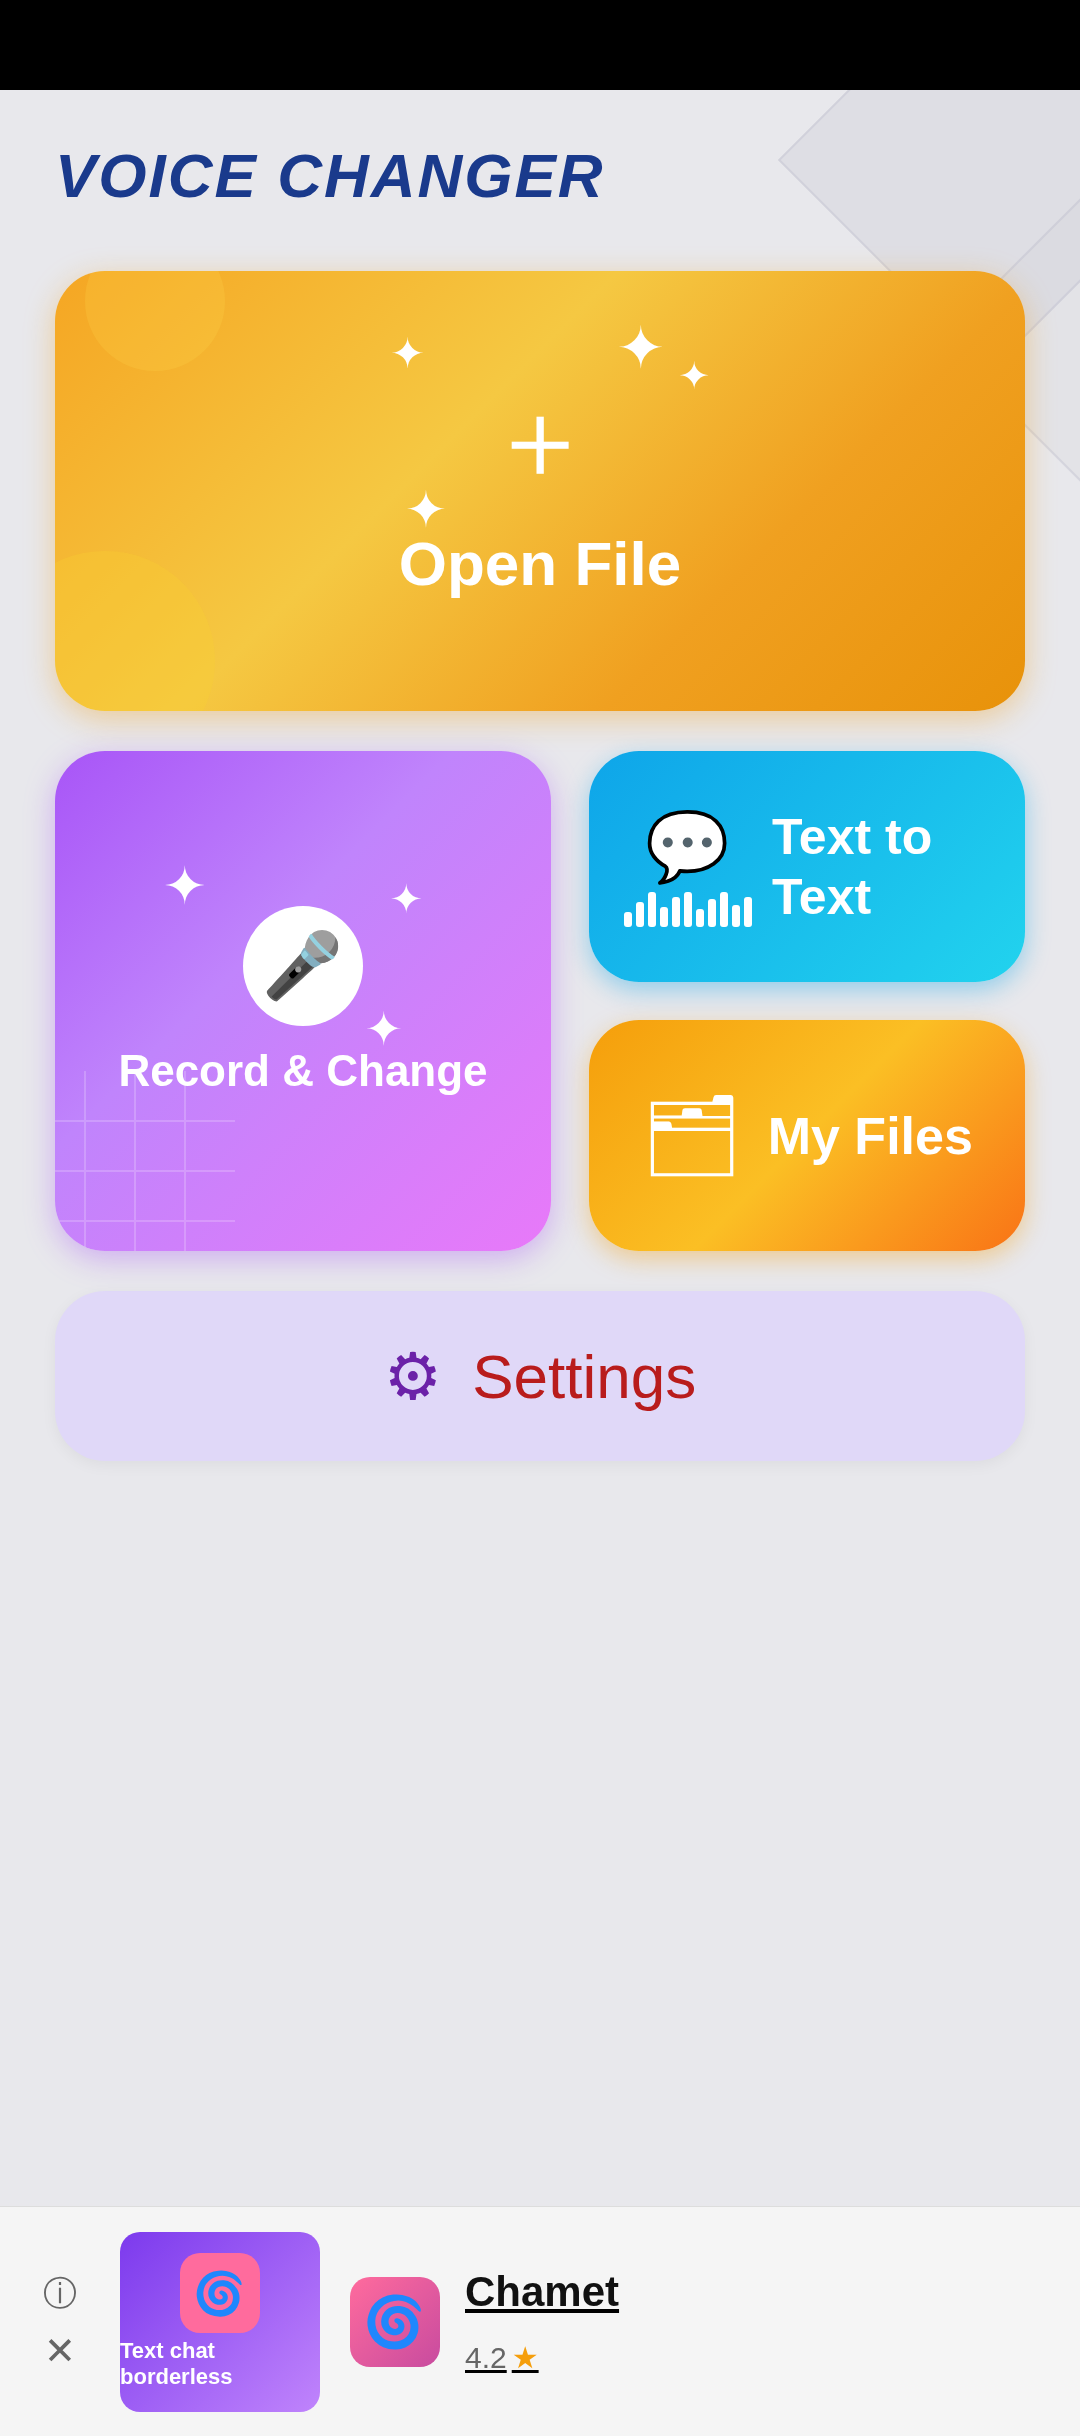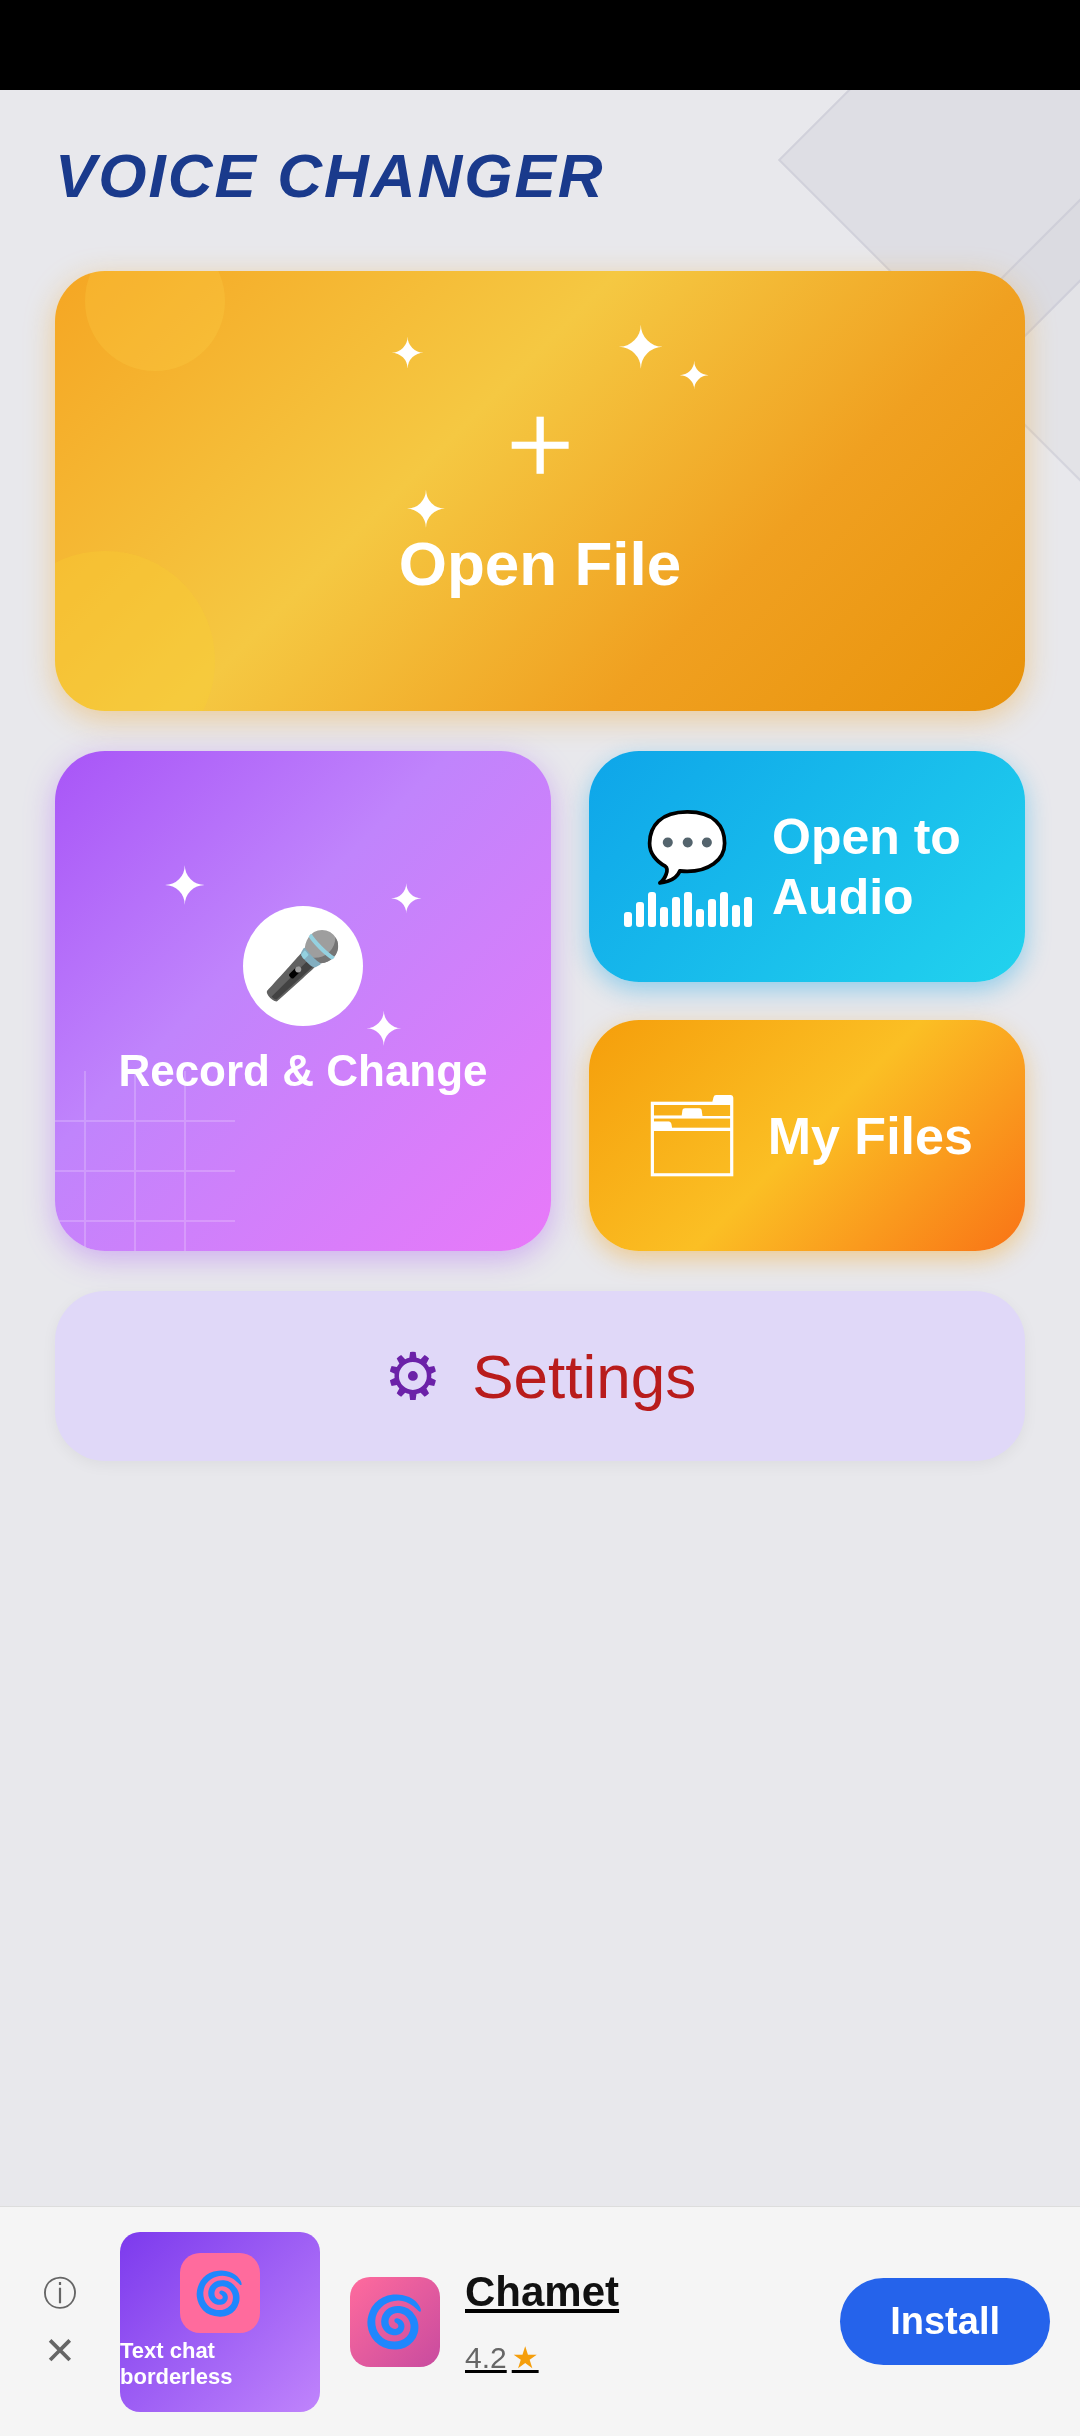"Open to Audio" span.text-audio-label { text: Open to Audio -> Text to Text }
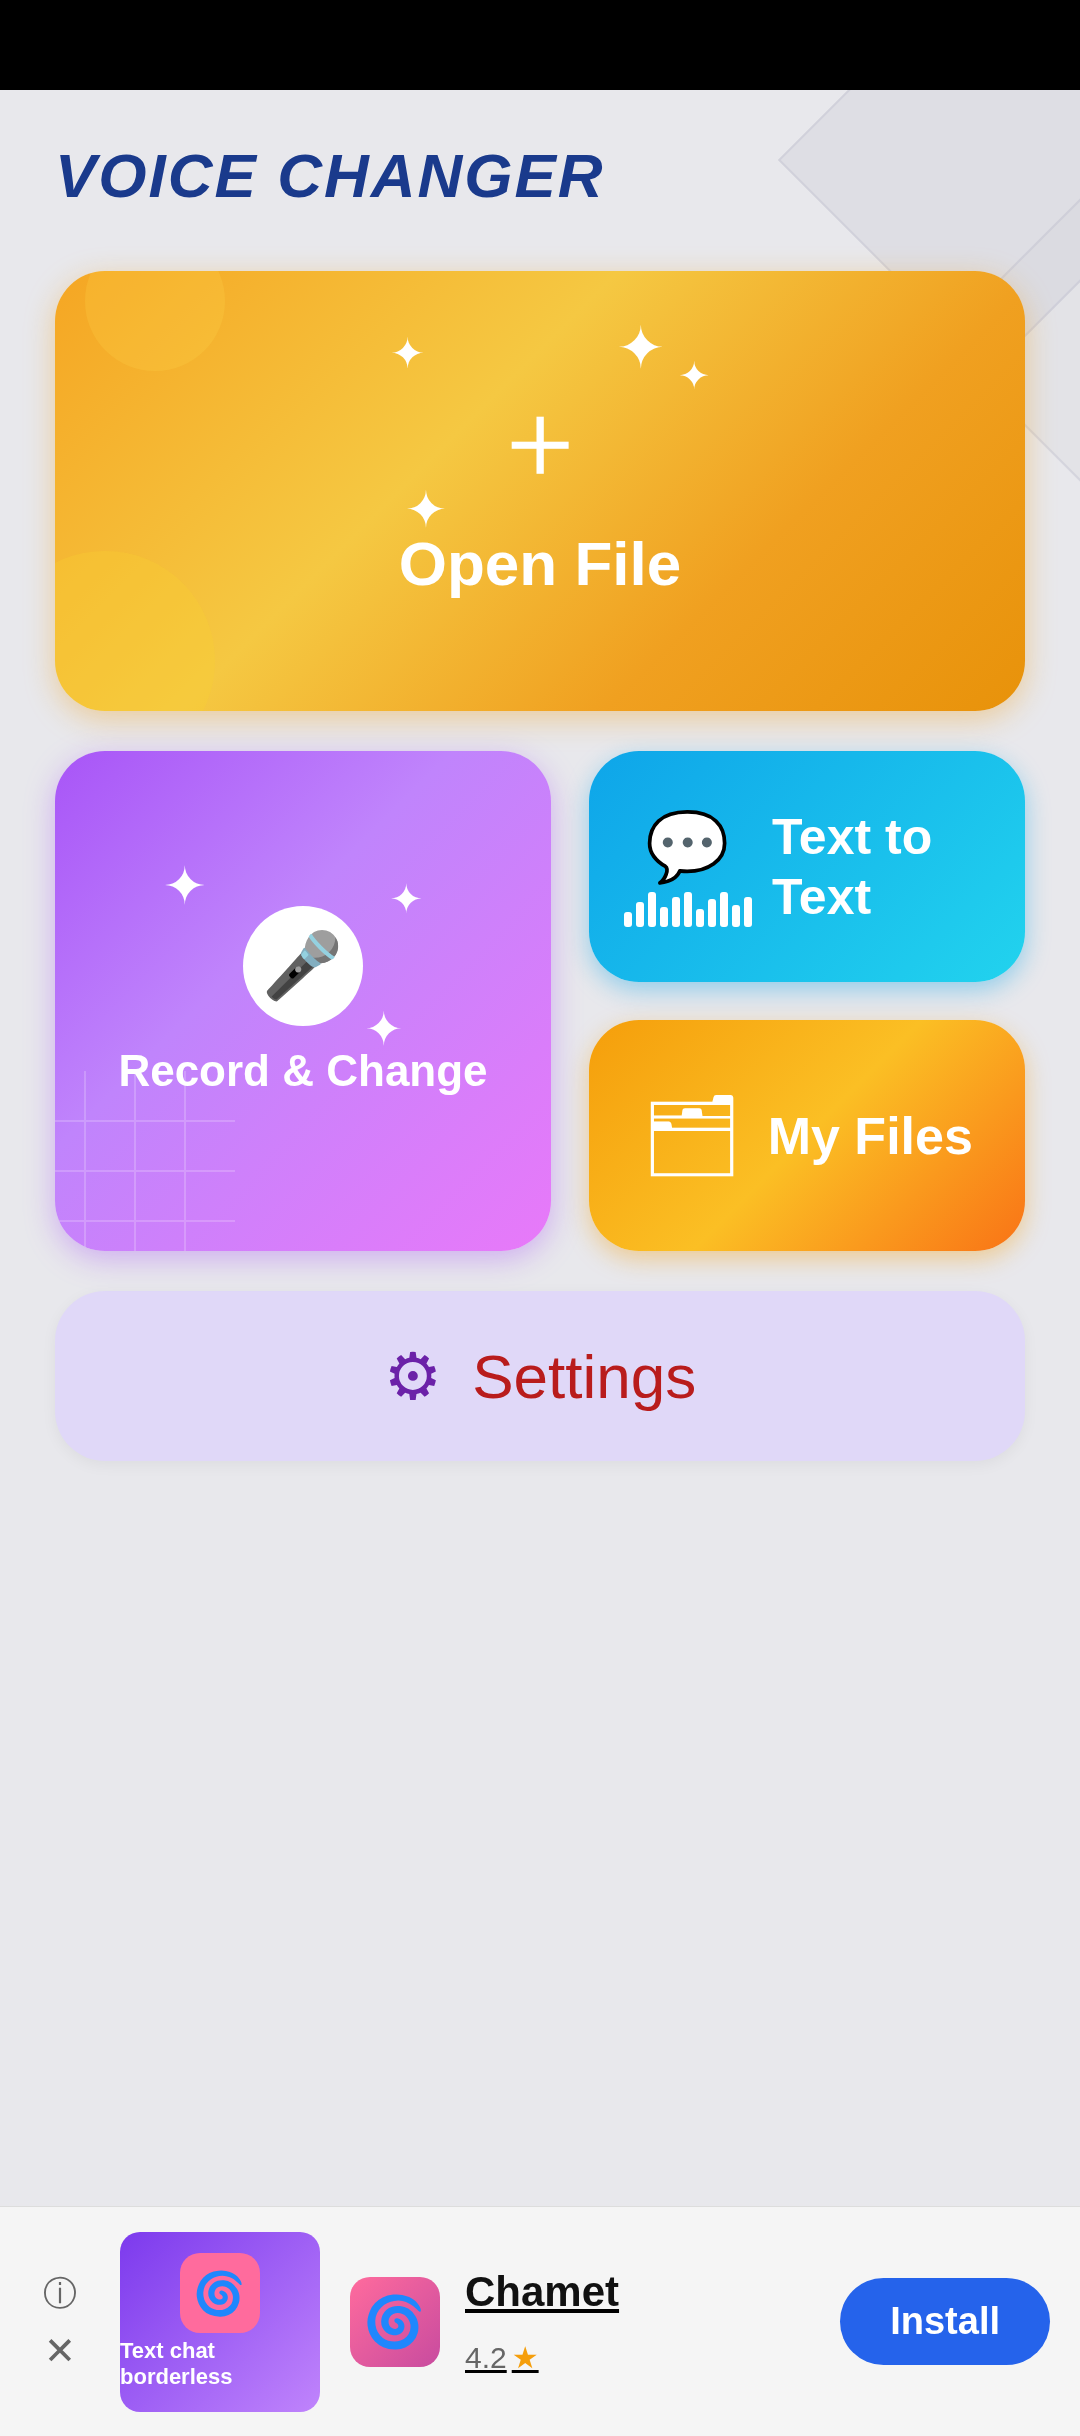"Install" button.ad-install-btn { html: <button>Install</button> -> none }
